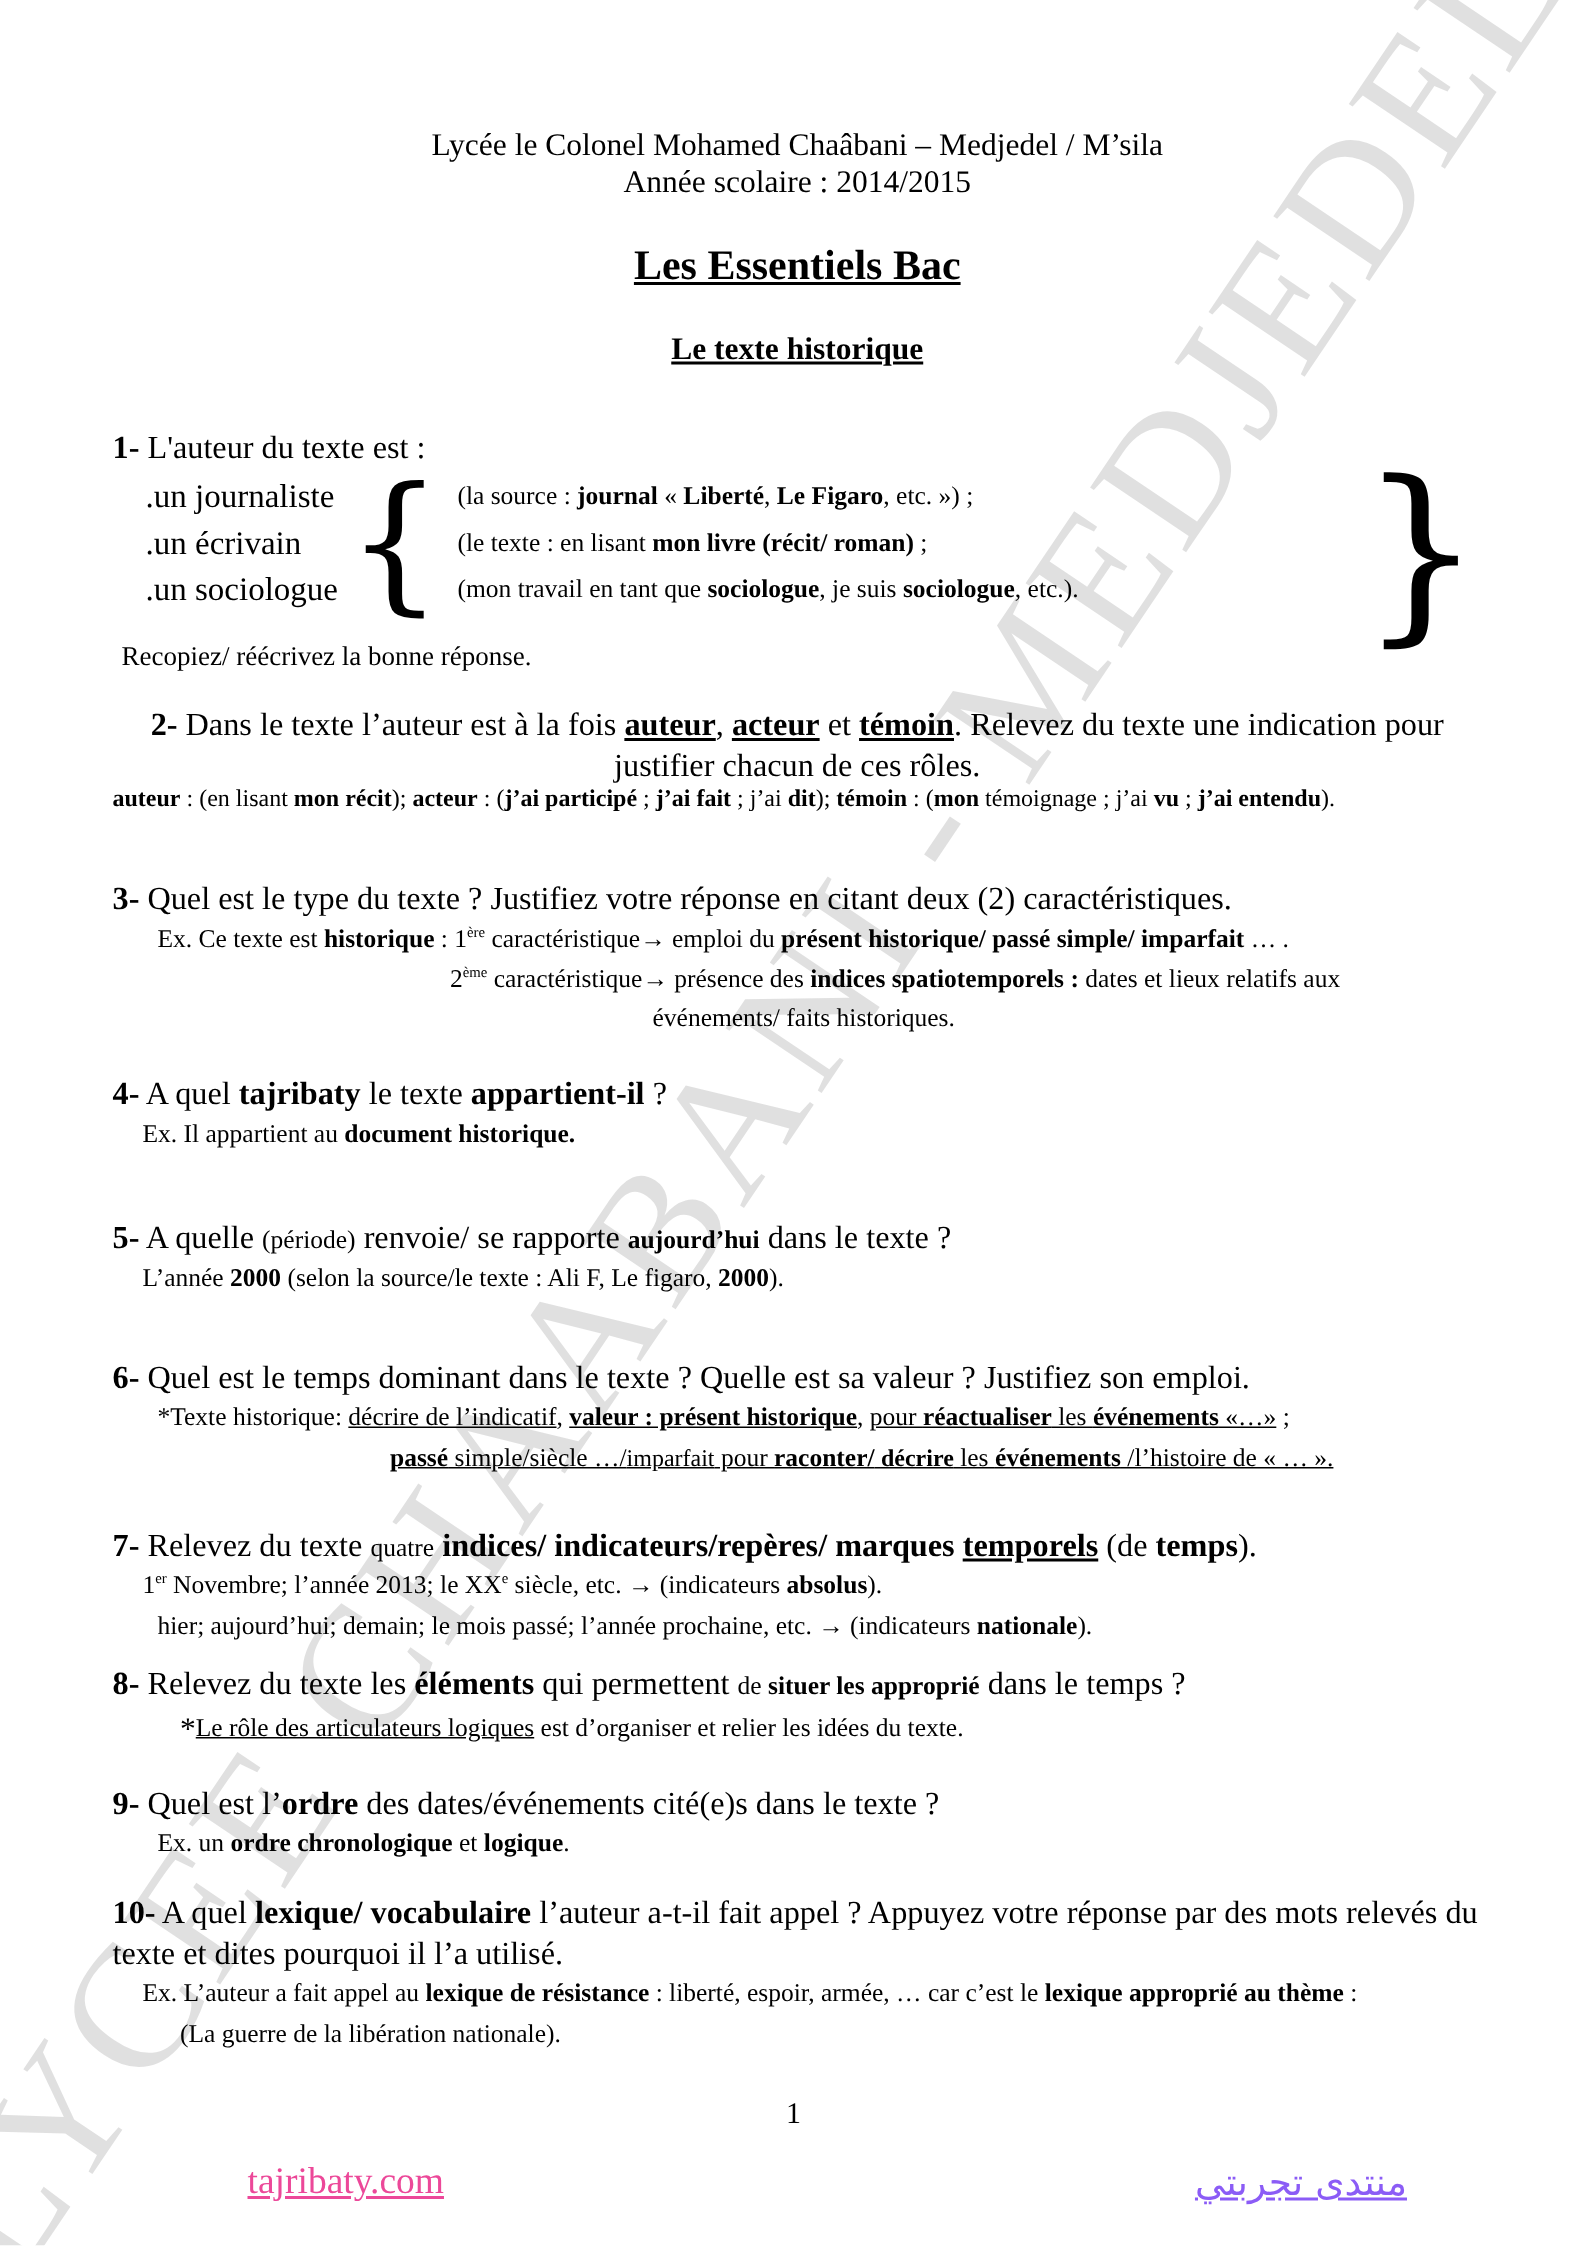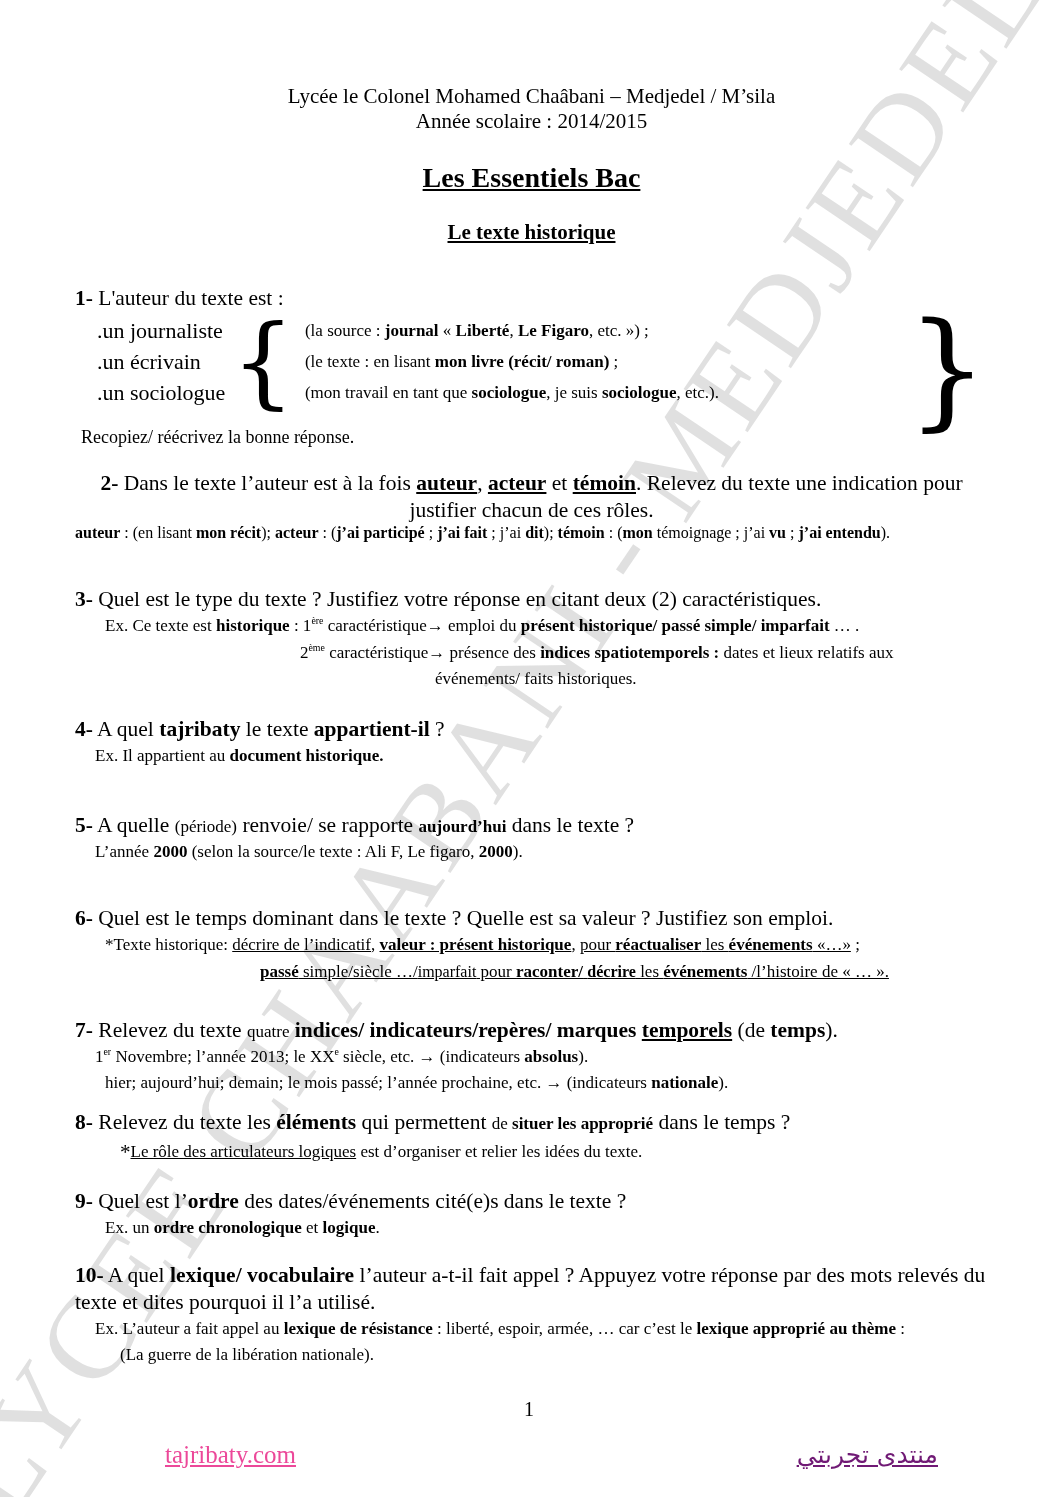"منتدى تجربتي" a.flink { color: #701a75 -> #8b5cf6 }
